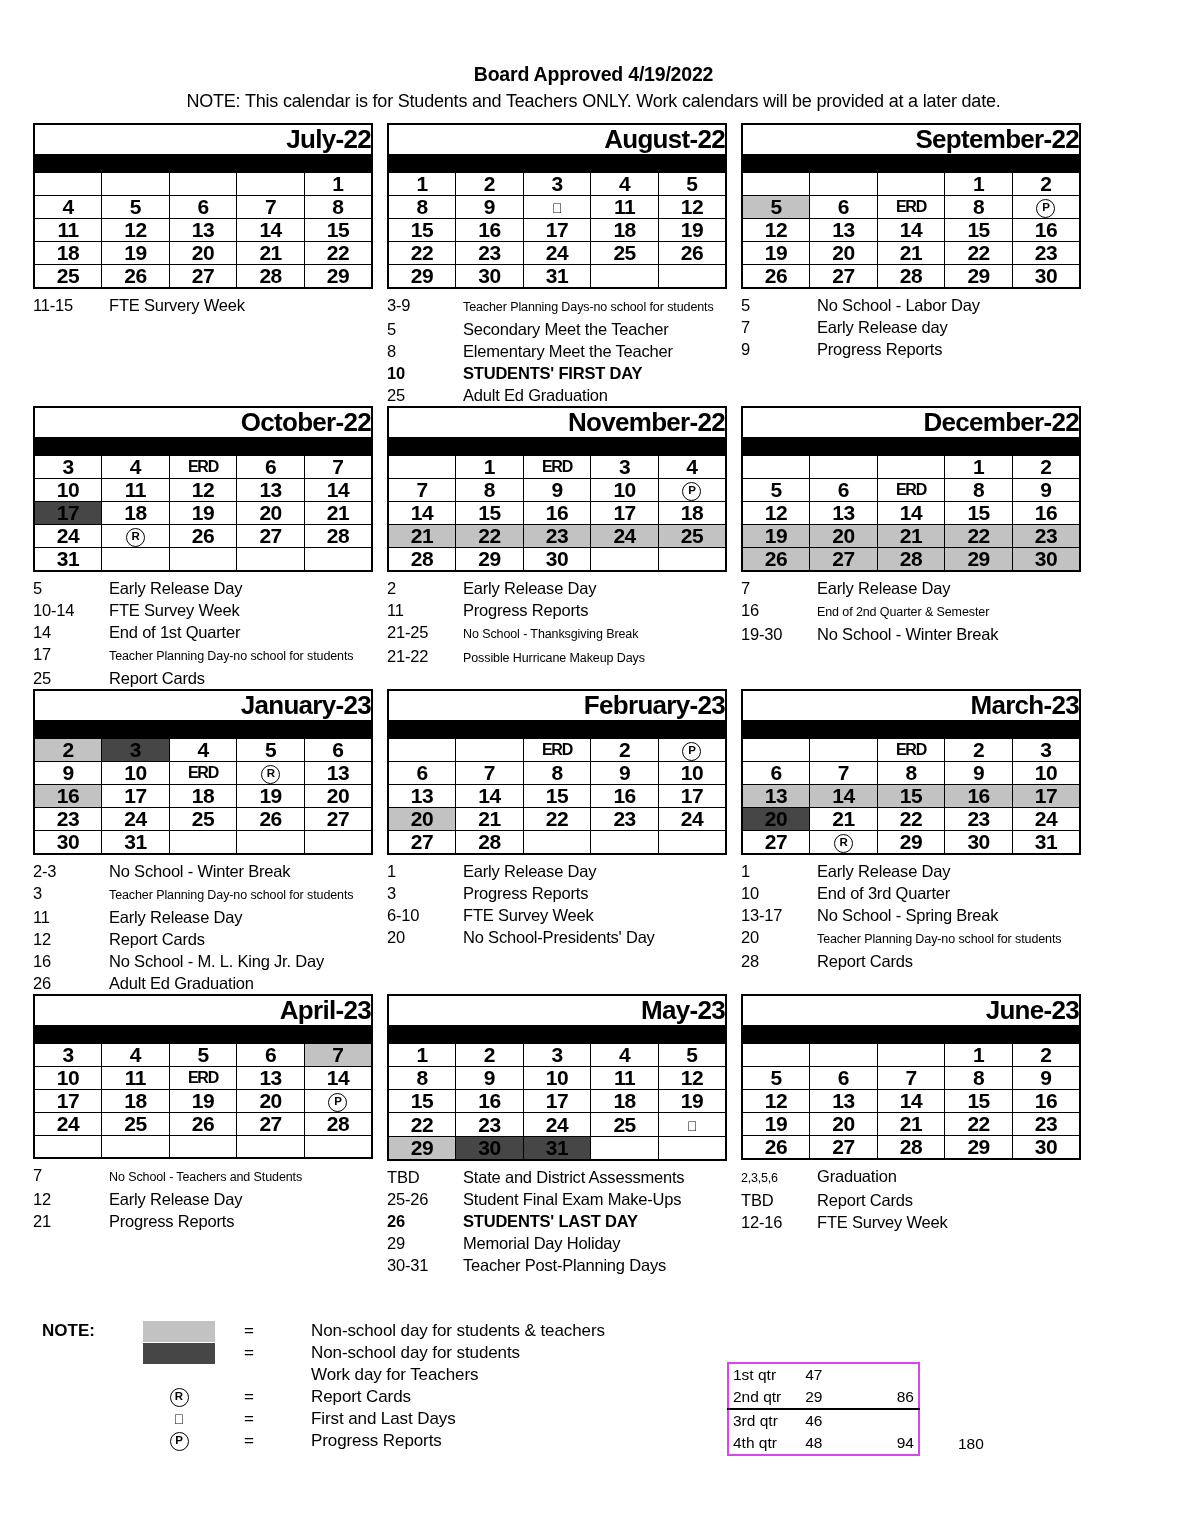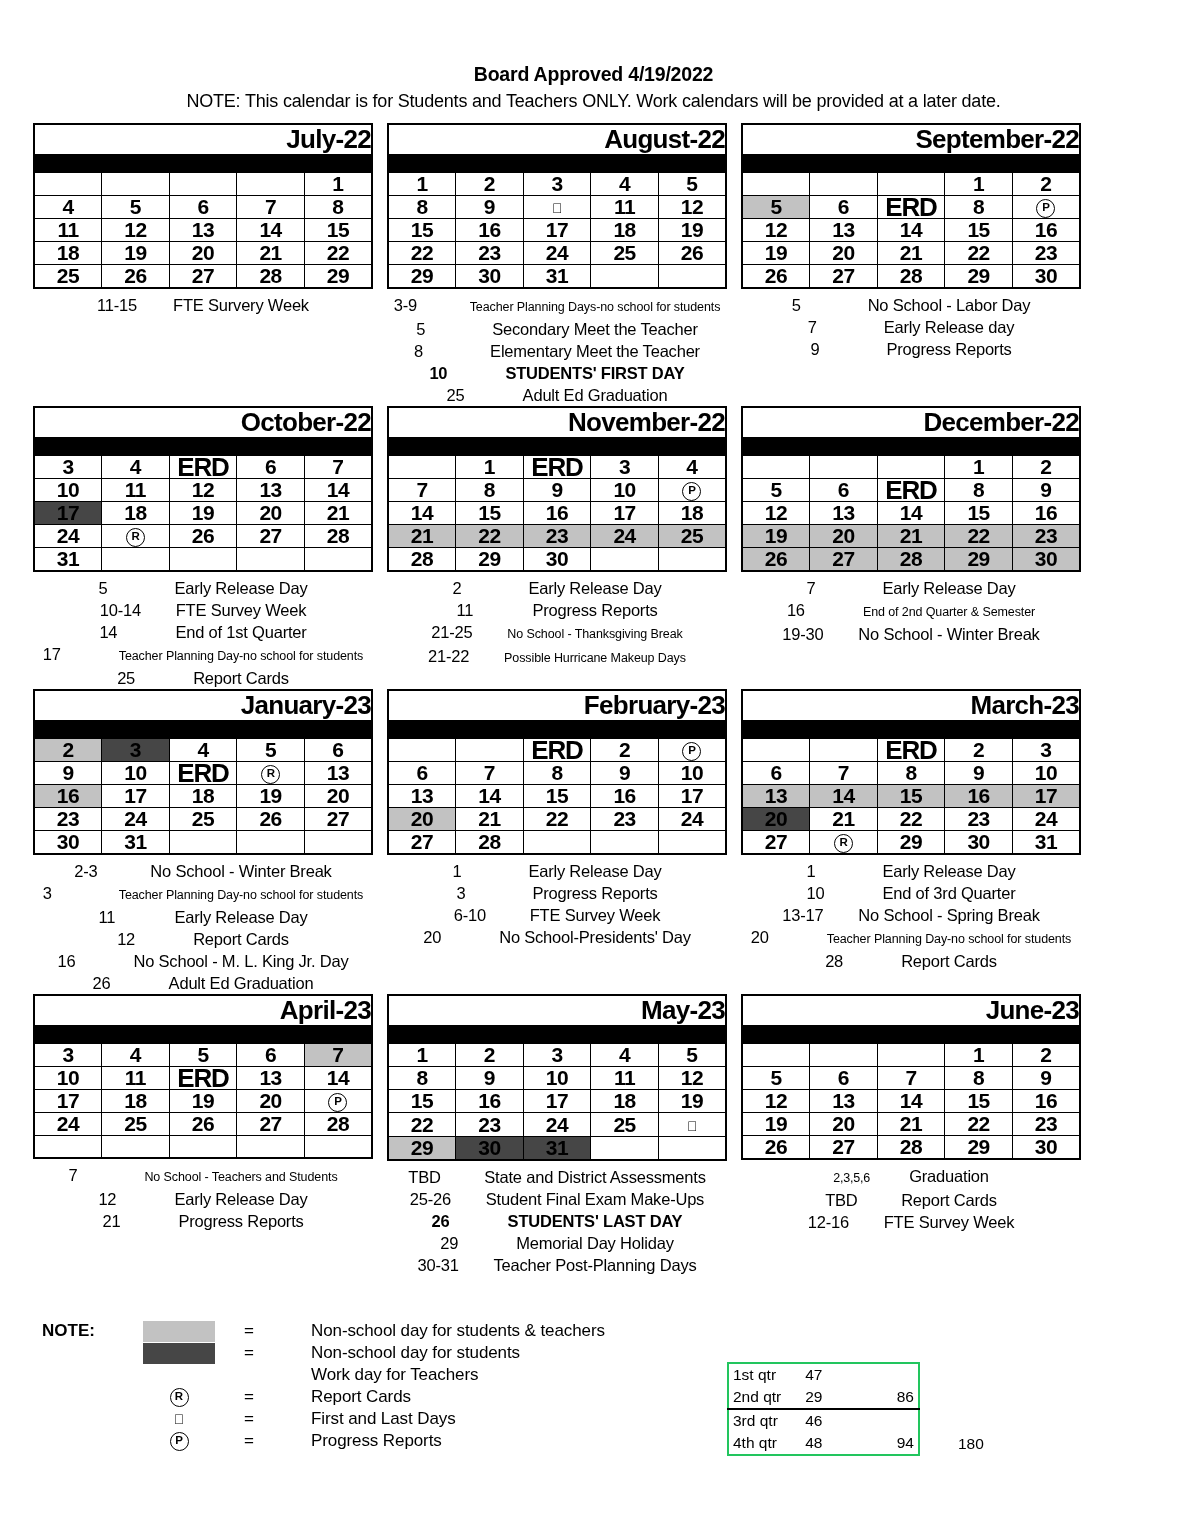"ERD" .cal .day.erd { font-size: 26px -> 16px }
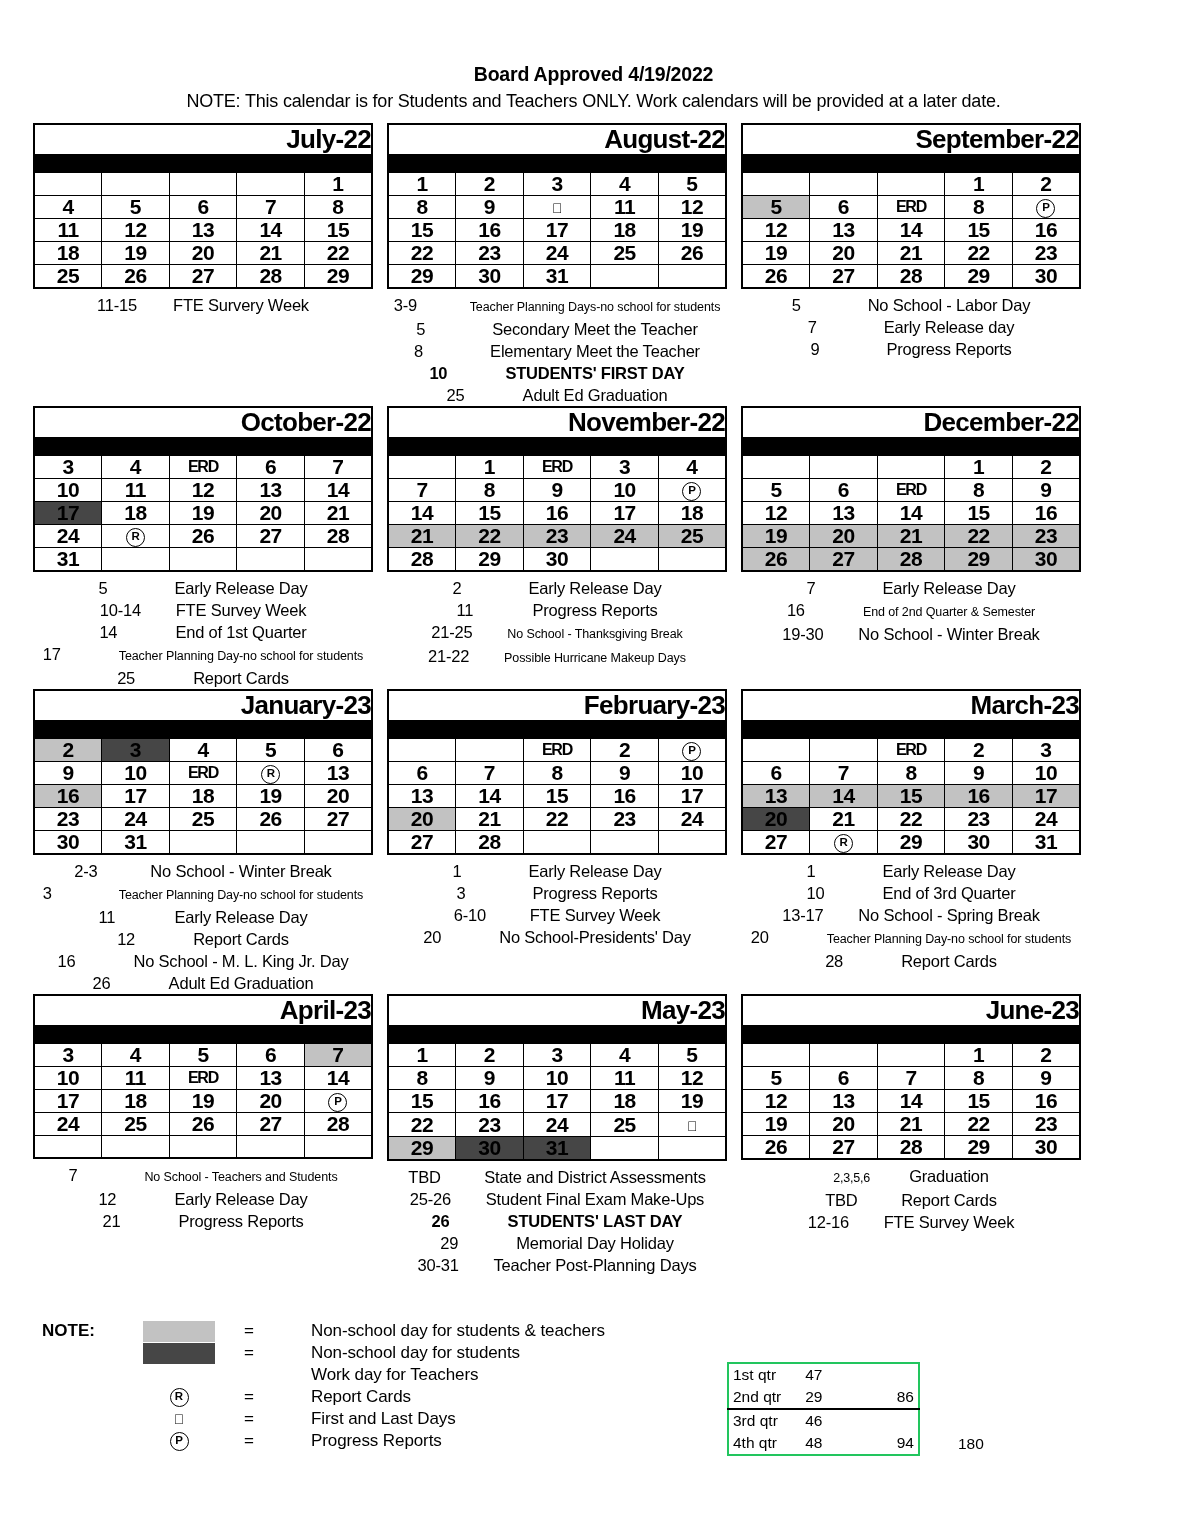"11-15" .ev { justify-content: center -> none }
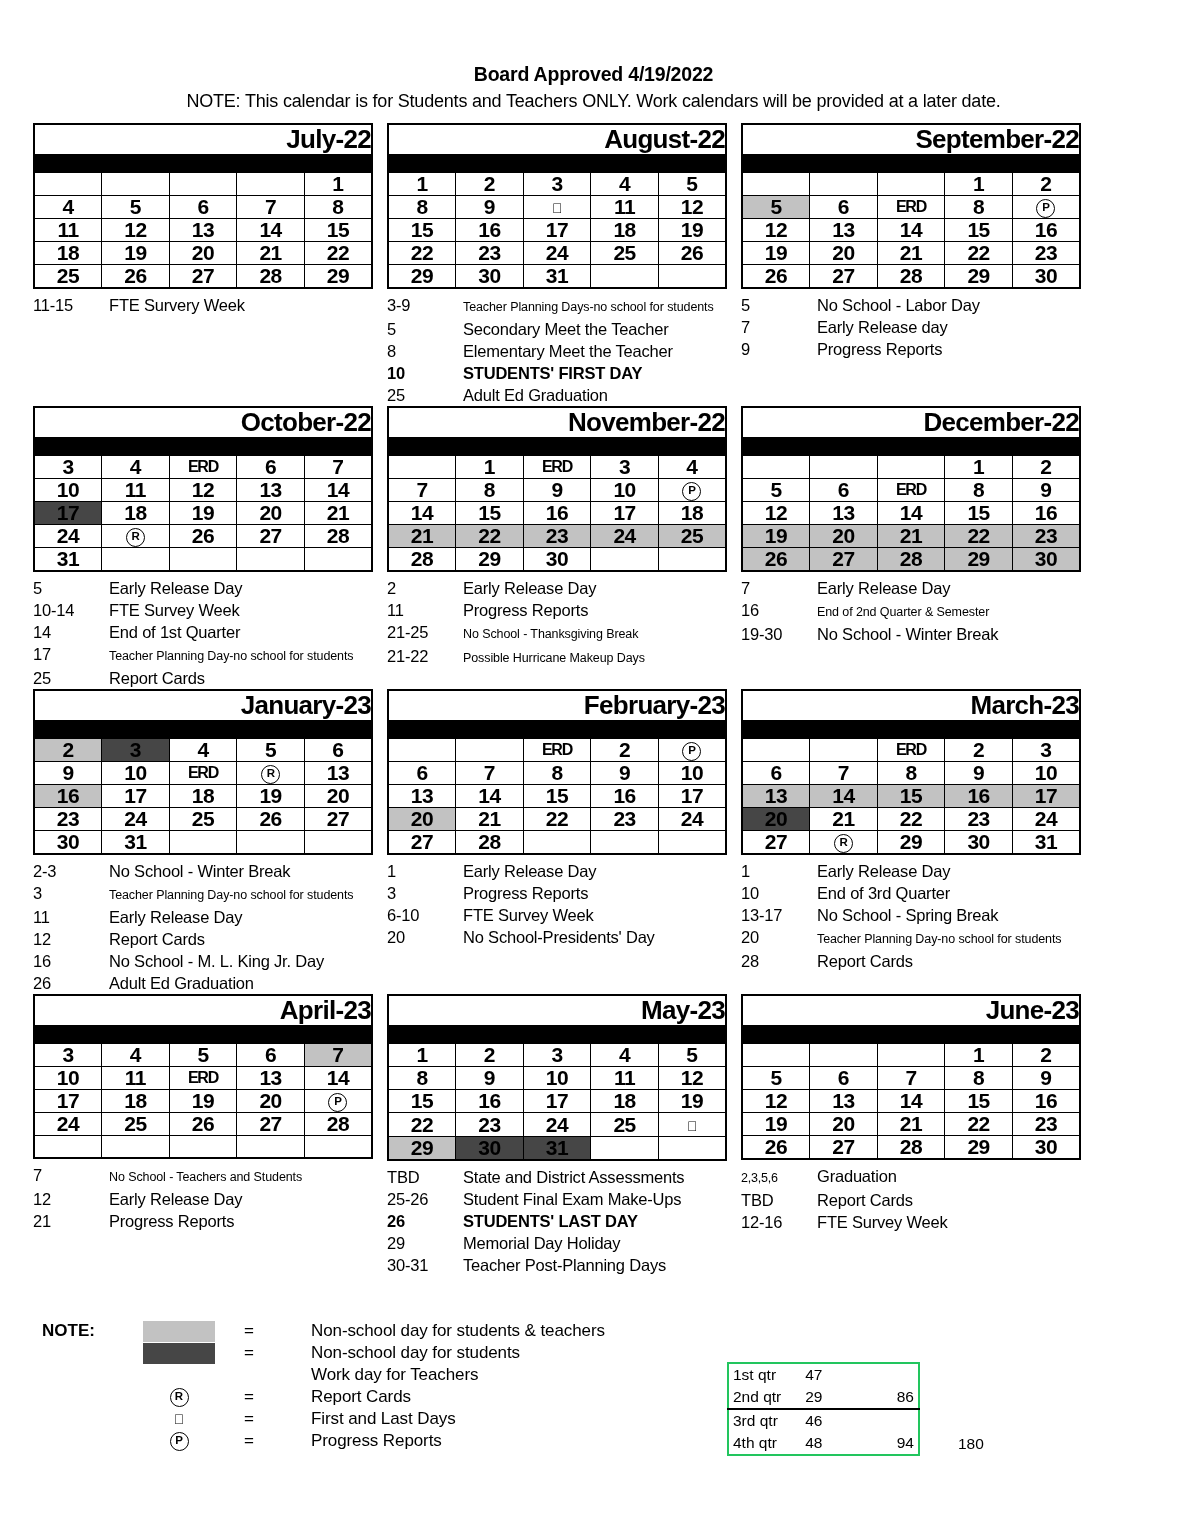"1st qtr" table.qtr { border: 2px solid #22c55e -> 2px solid #d946ef }
